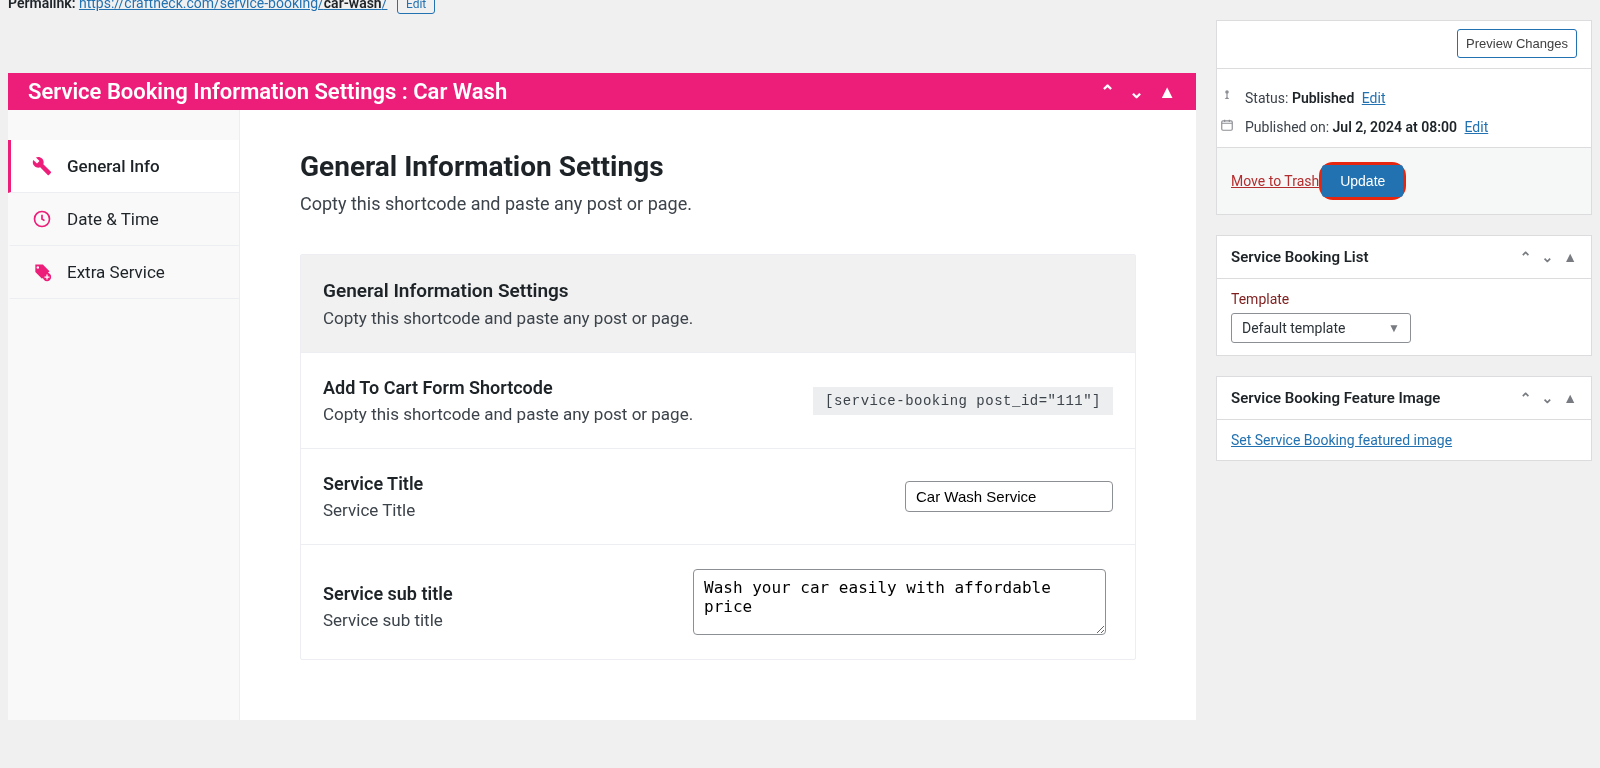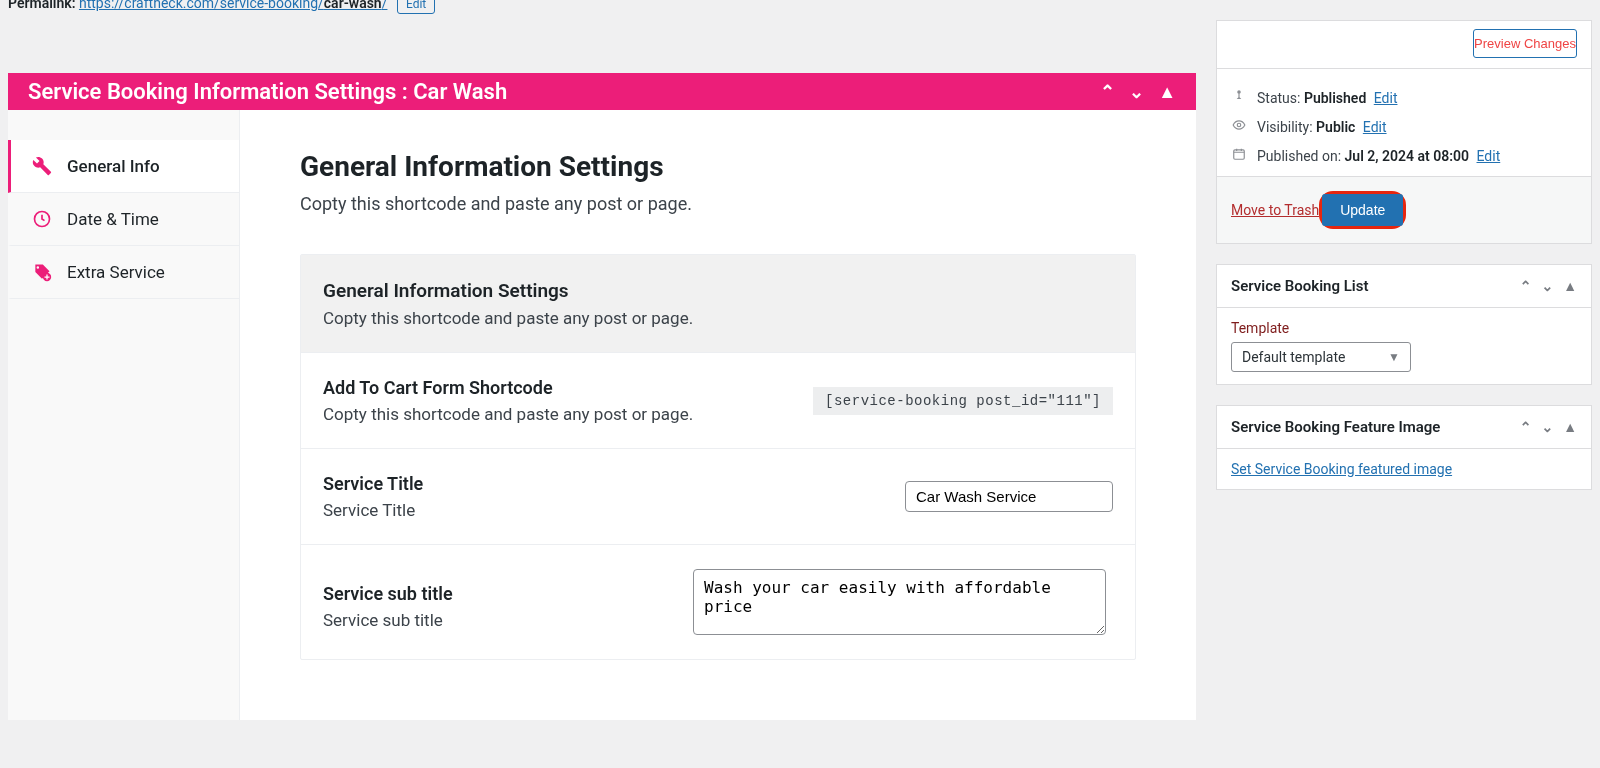"Preview Changes" .btn-outline { color: #ef4444 -> #404040; padding: 6px 0 -> 6px 8px }
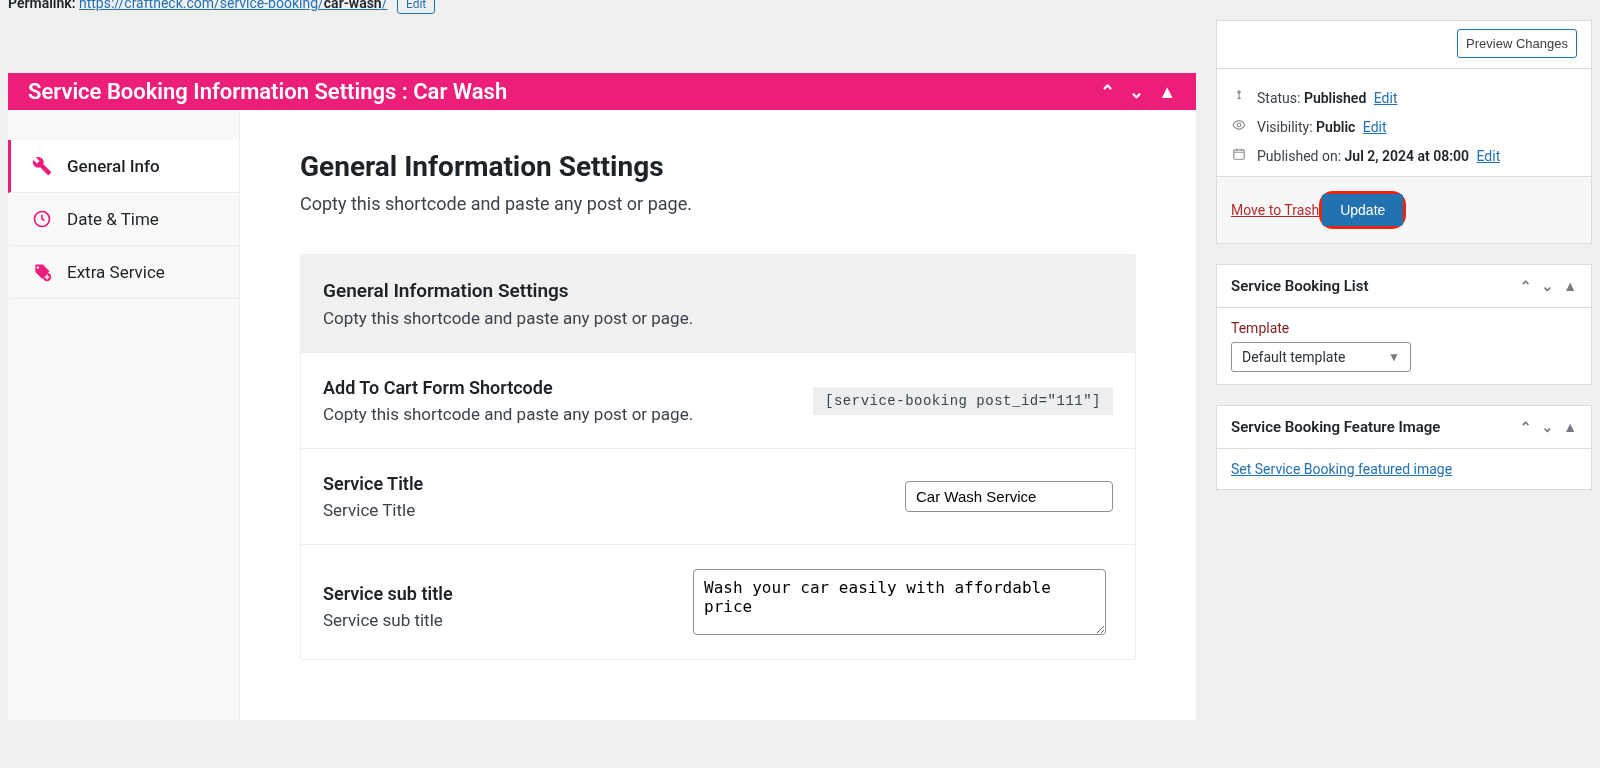"Status: Published Edit" .publish-meta { padding: 14px 14px 6px -> 14px 2px 6px }
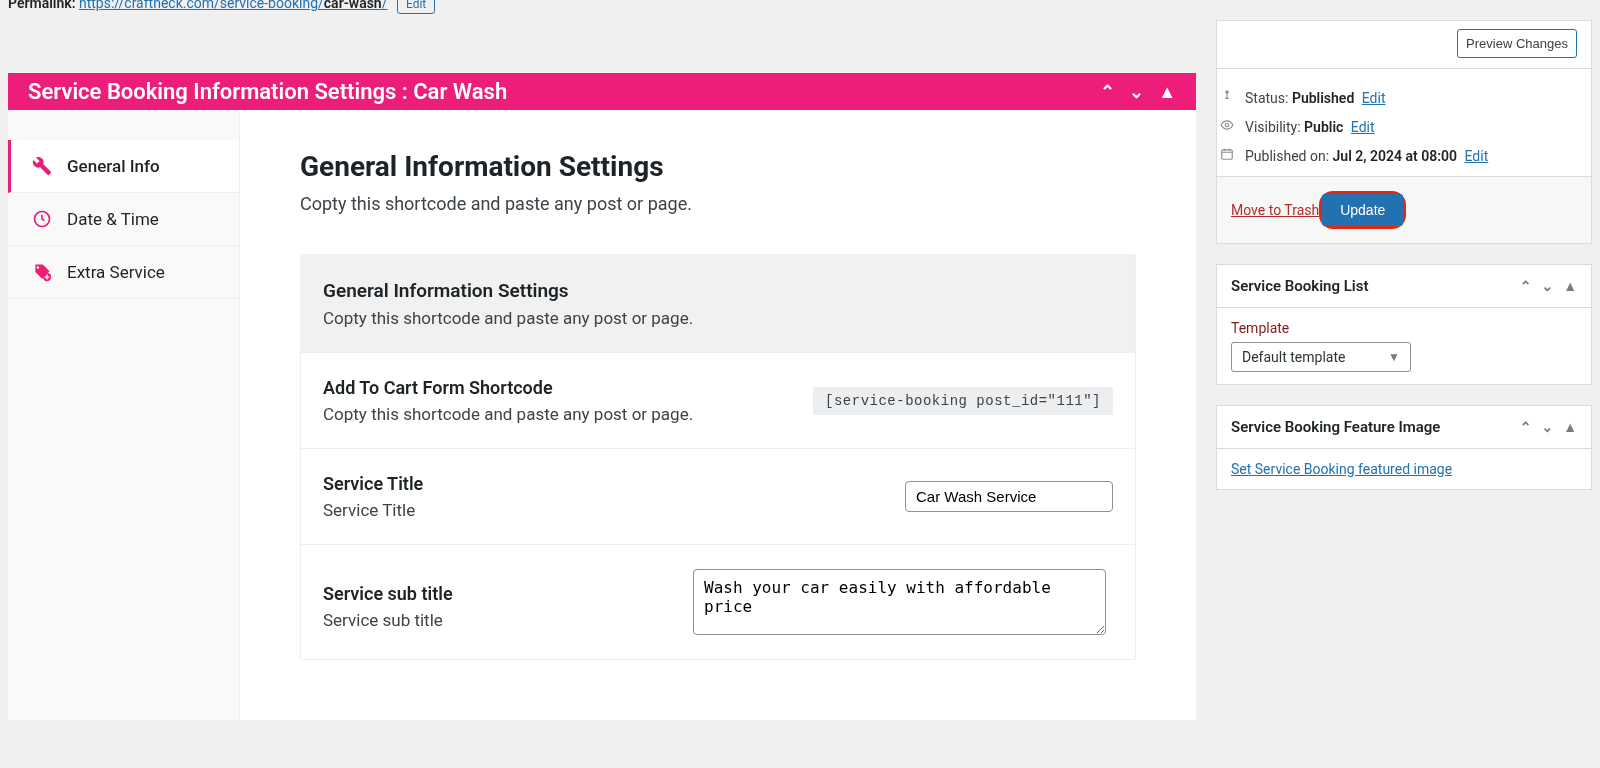"Visibility: Public Edit" div.meta-row { html: <div> <span> <svg> <path></path> <circle></circle> </svg> </span> <span> <span>Visibility:</span> <b>Public</b> <a>Edit</a> </span> </div> -> none }
